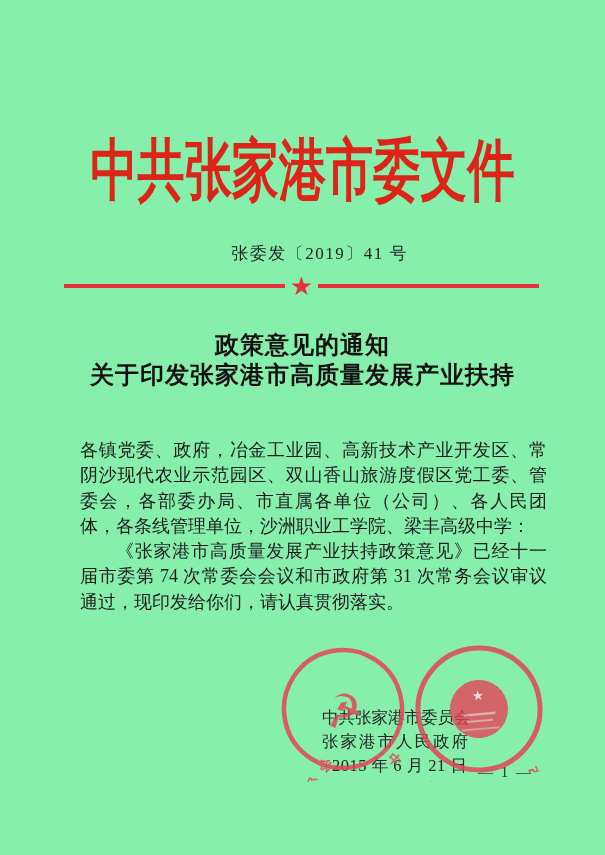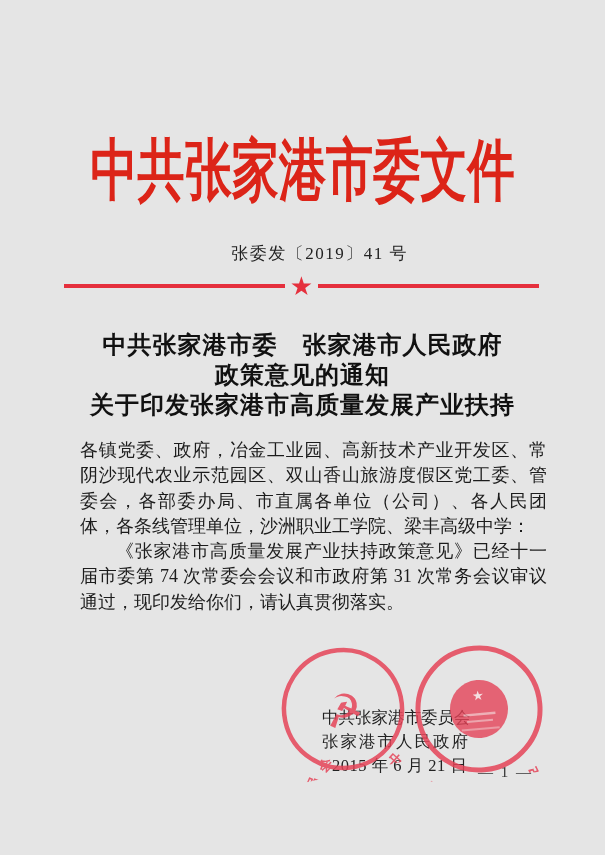"中共张家港市委文件" .page { background: #e5e5e5 -> #86efac }
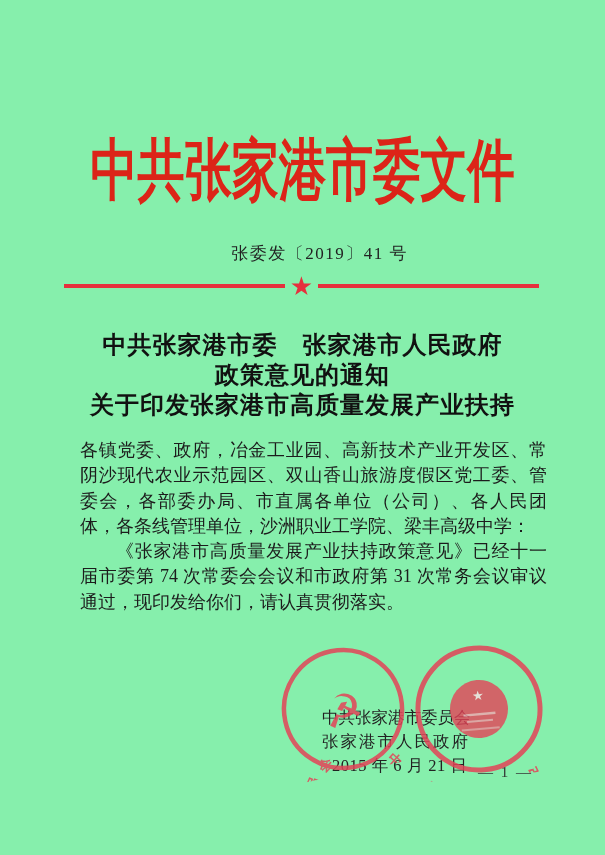"中共张家港市委 张家港市人民政府" div { html: <div>中共张家港市委 张家港市人民政府</div> -> none }
